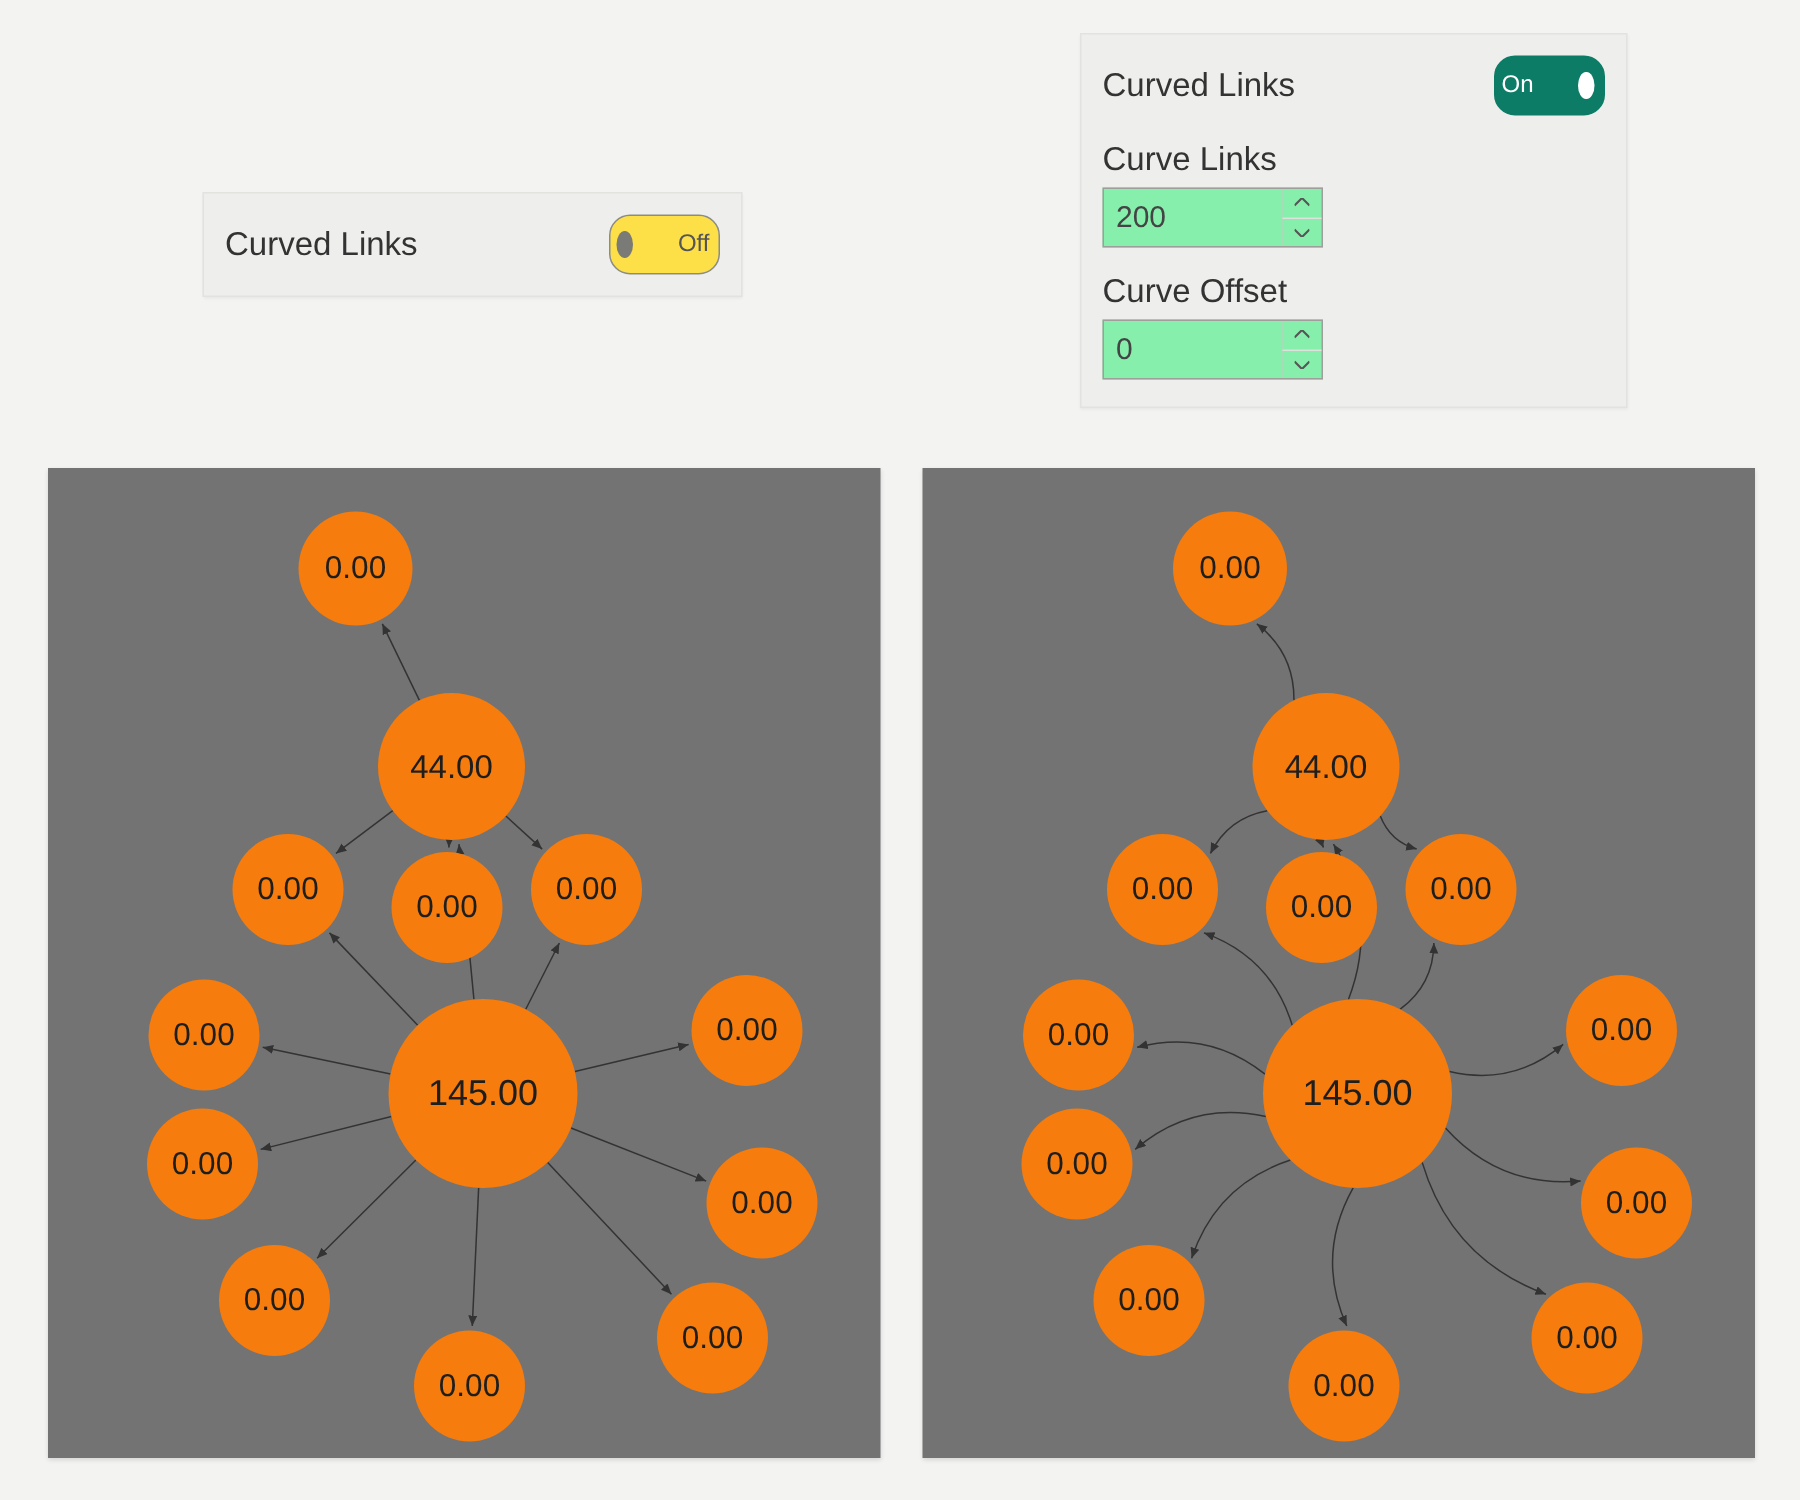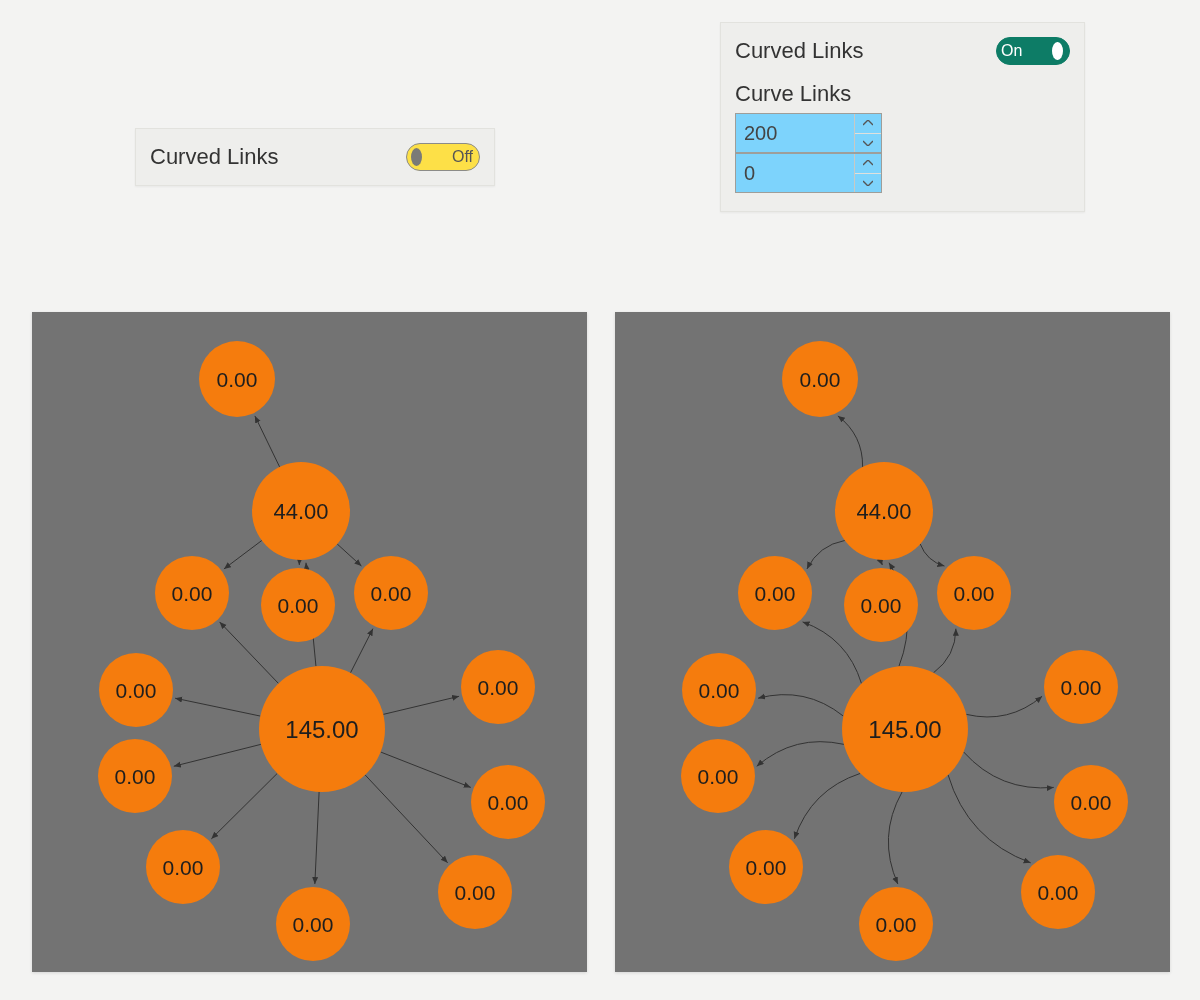"On" .toggle { height: 28px -> 40px }
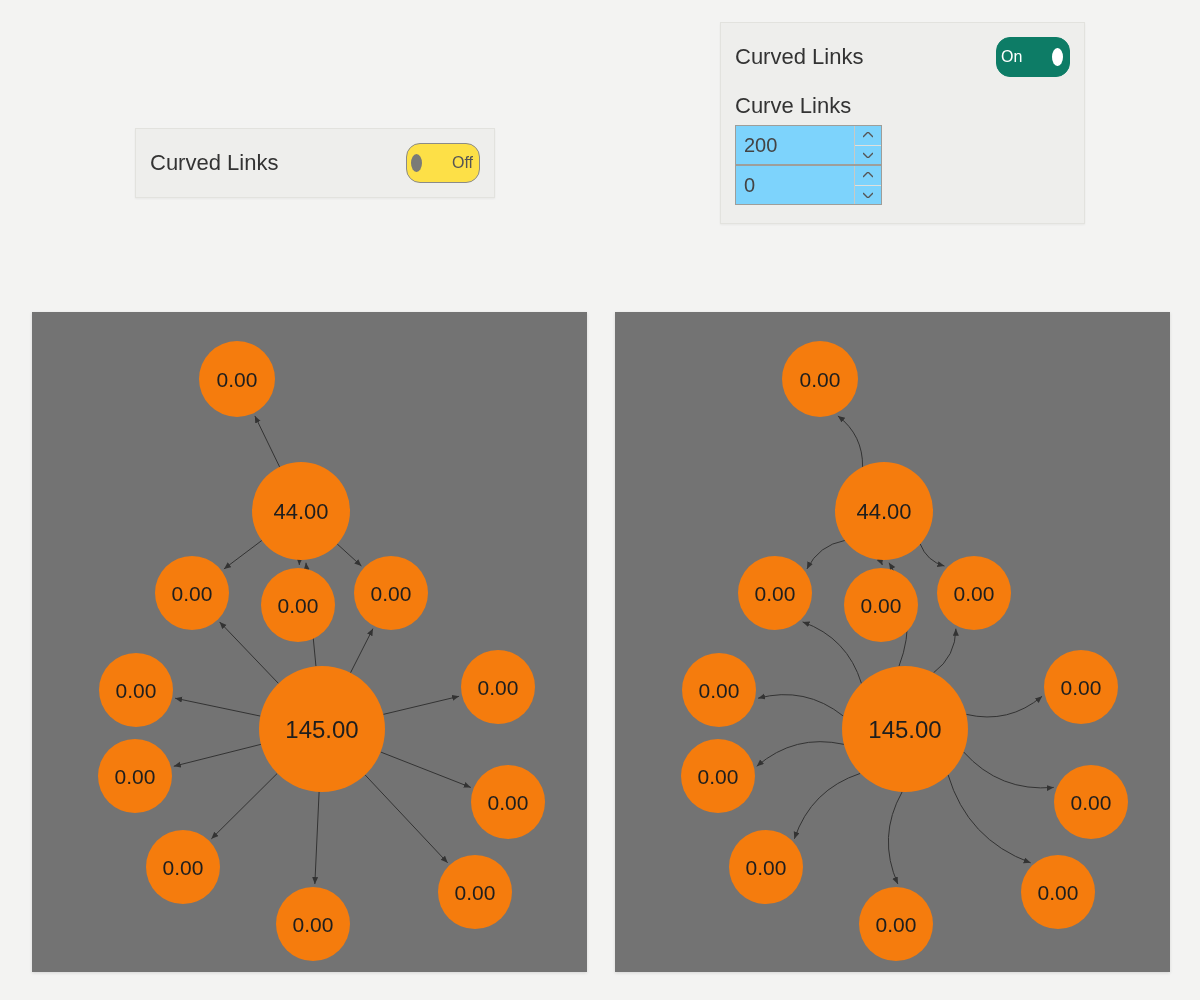"200" .spin { background: #7dd3fc -> #86efac }
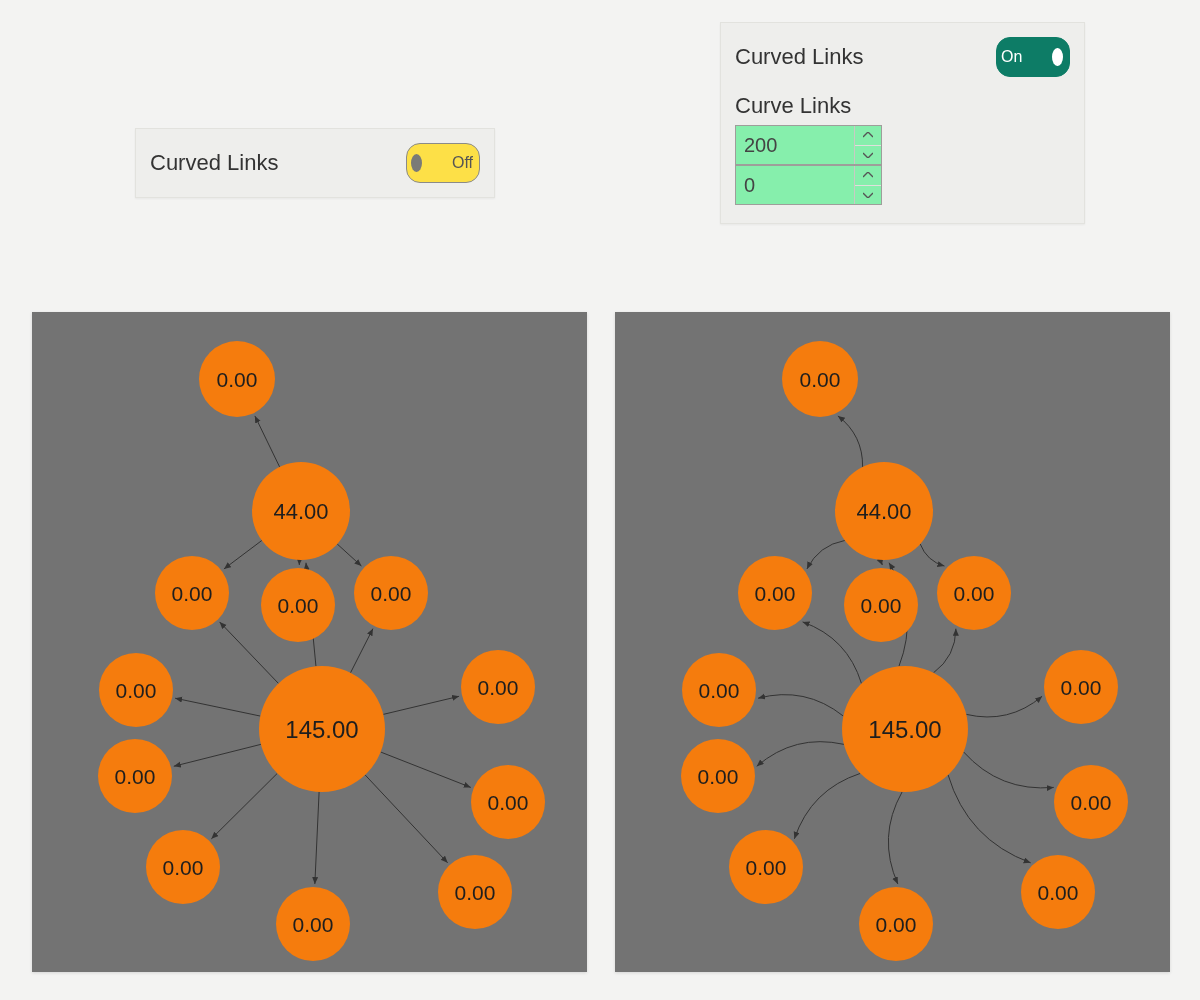"Curve Offset" div.field-label { html: none -> <div>Curve Offset</div> }
